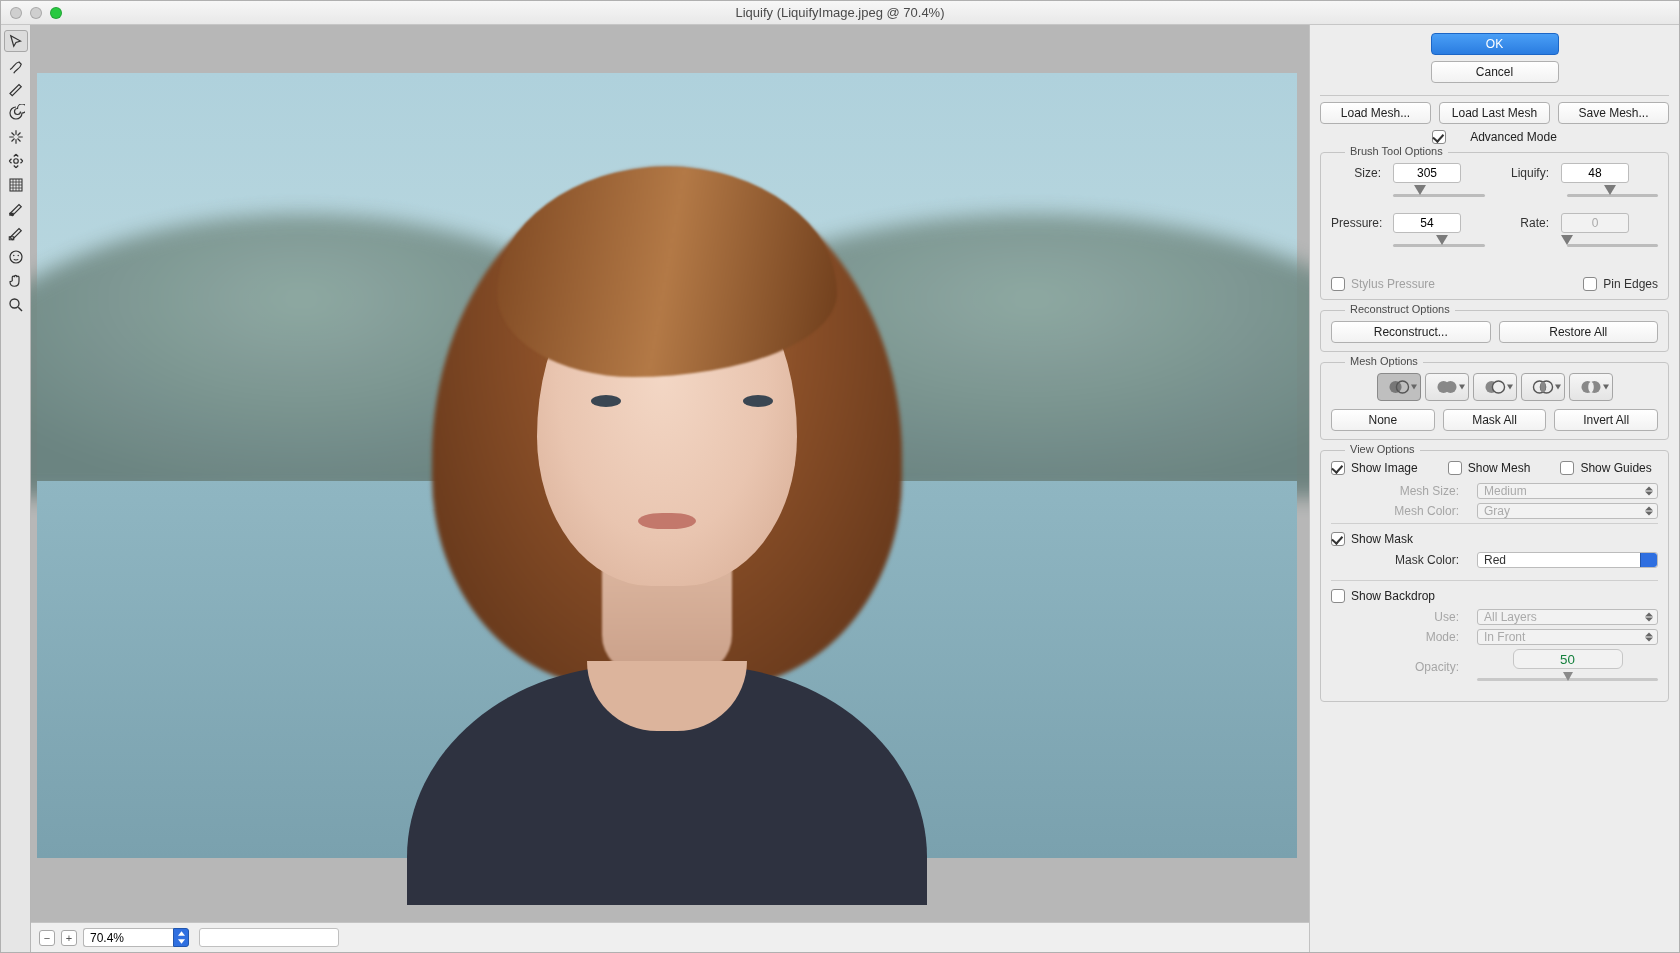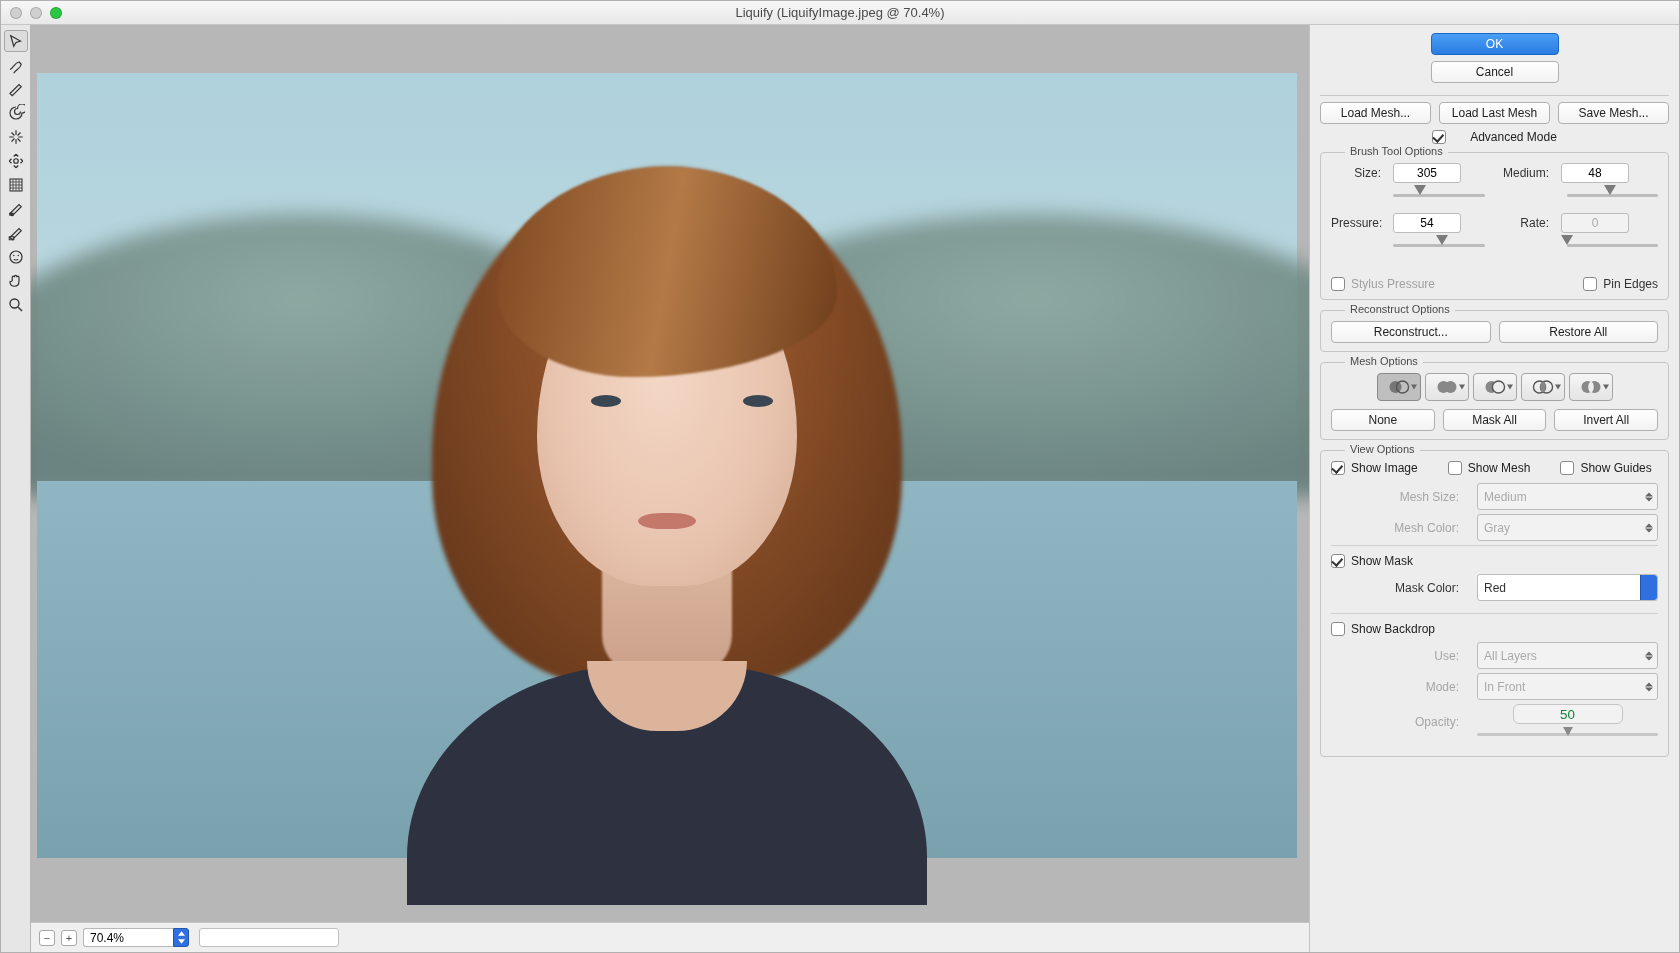"Medium:" span.lbl { text: Medium -> Liquify }
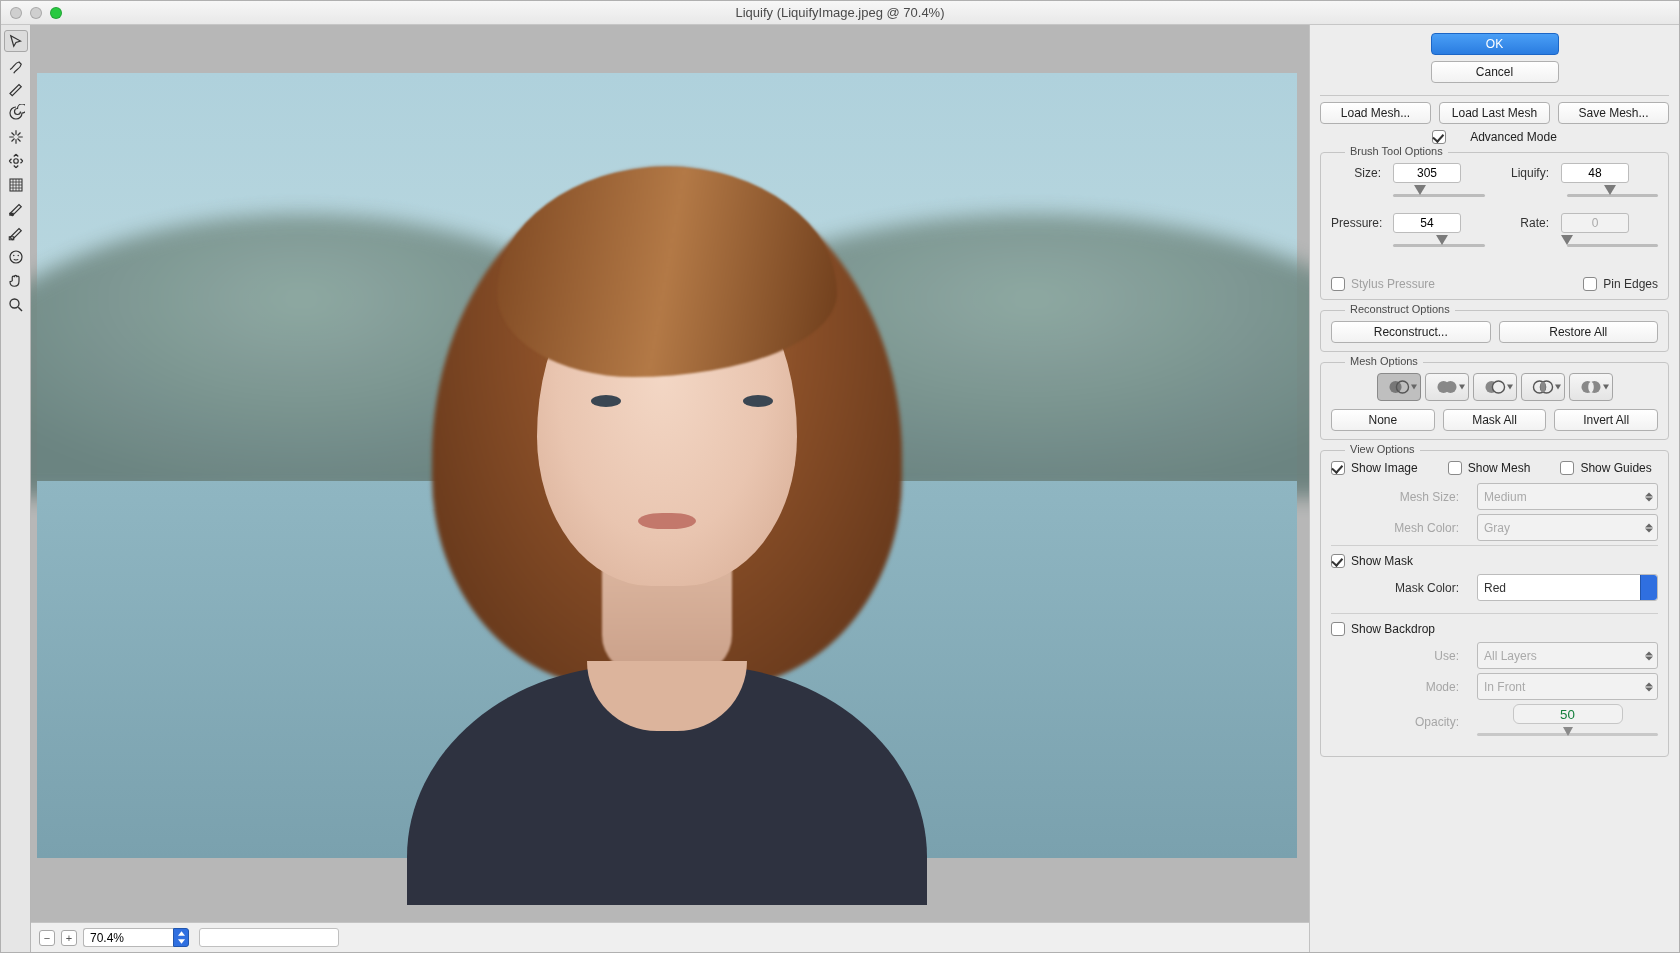"Medium" .select { height: 27px -> 16px }
